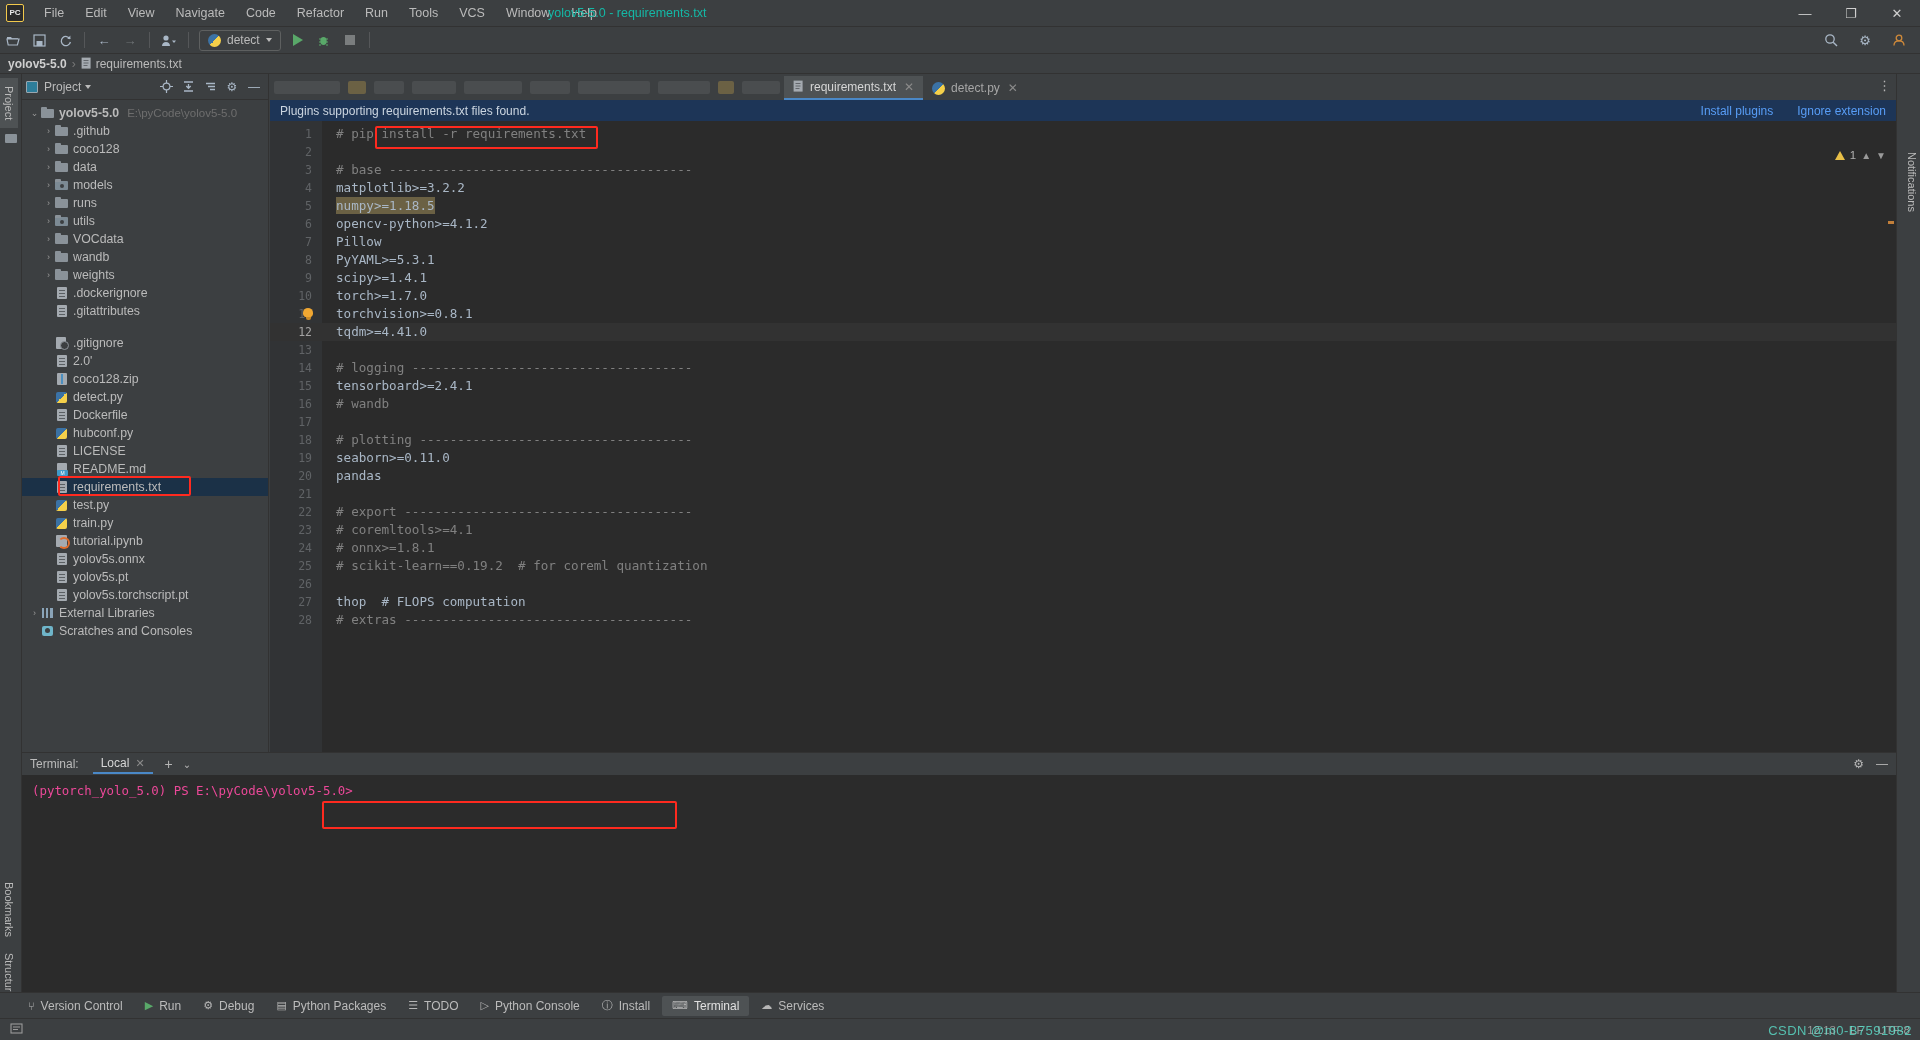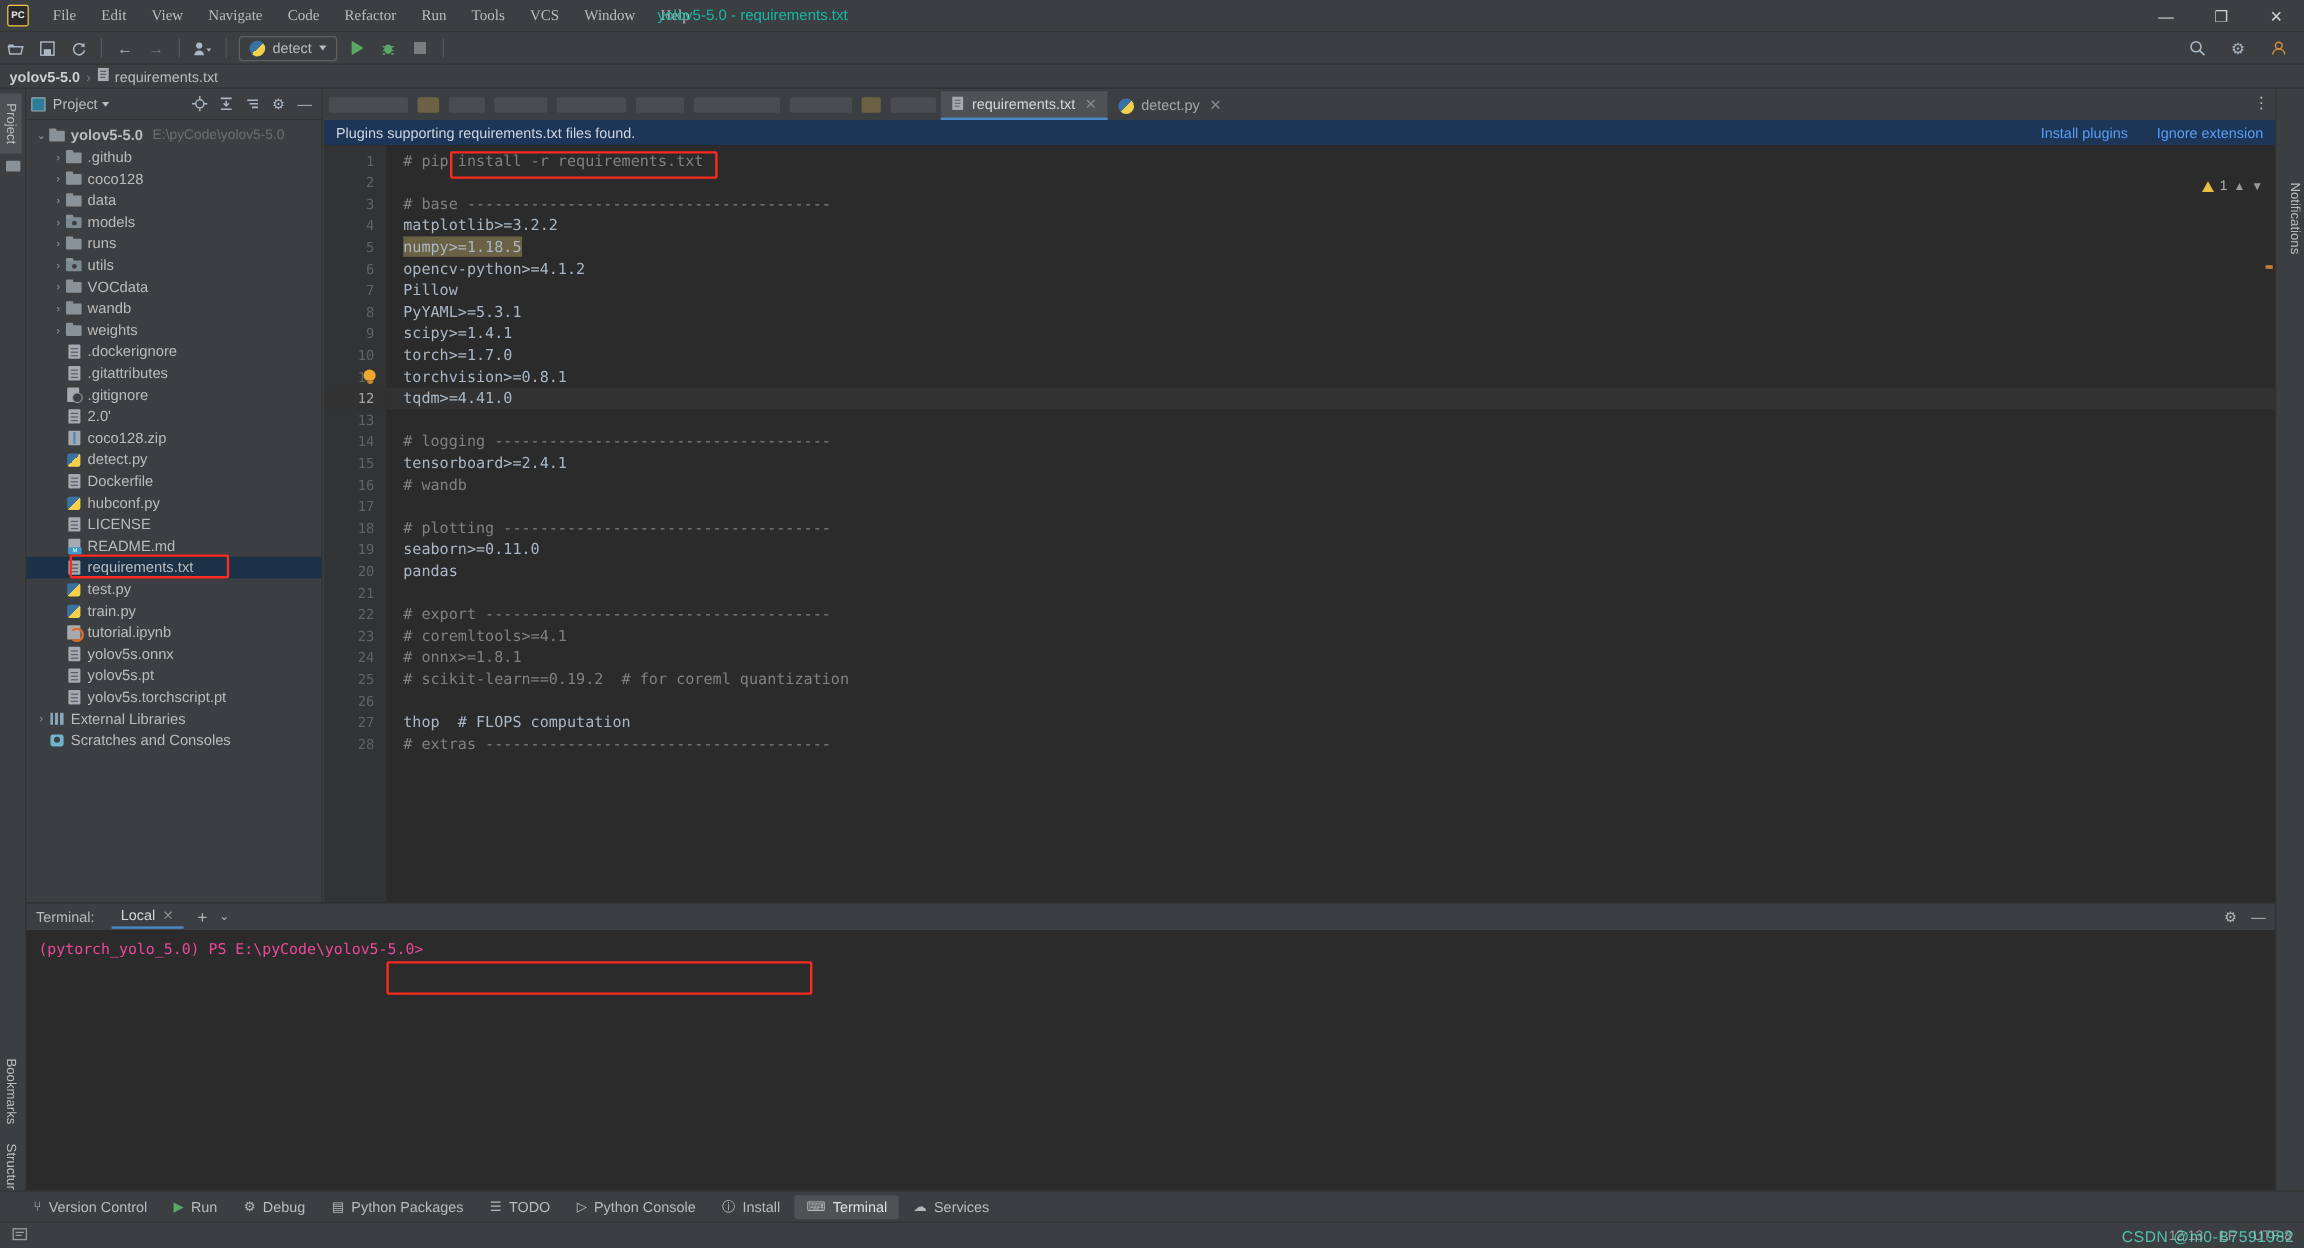"File" .menu { font-family: Liberation Serif, serif -> none }
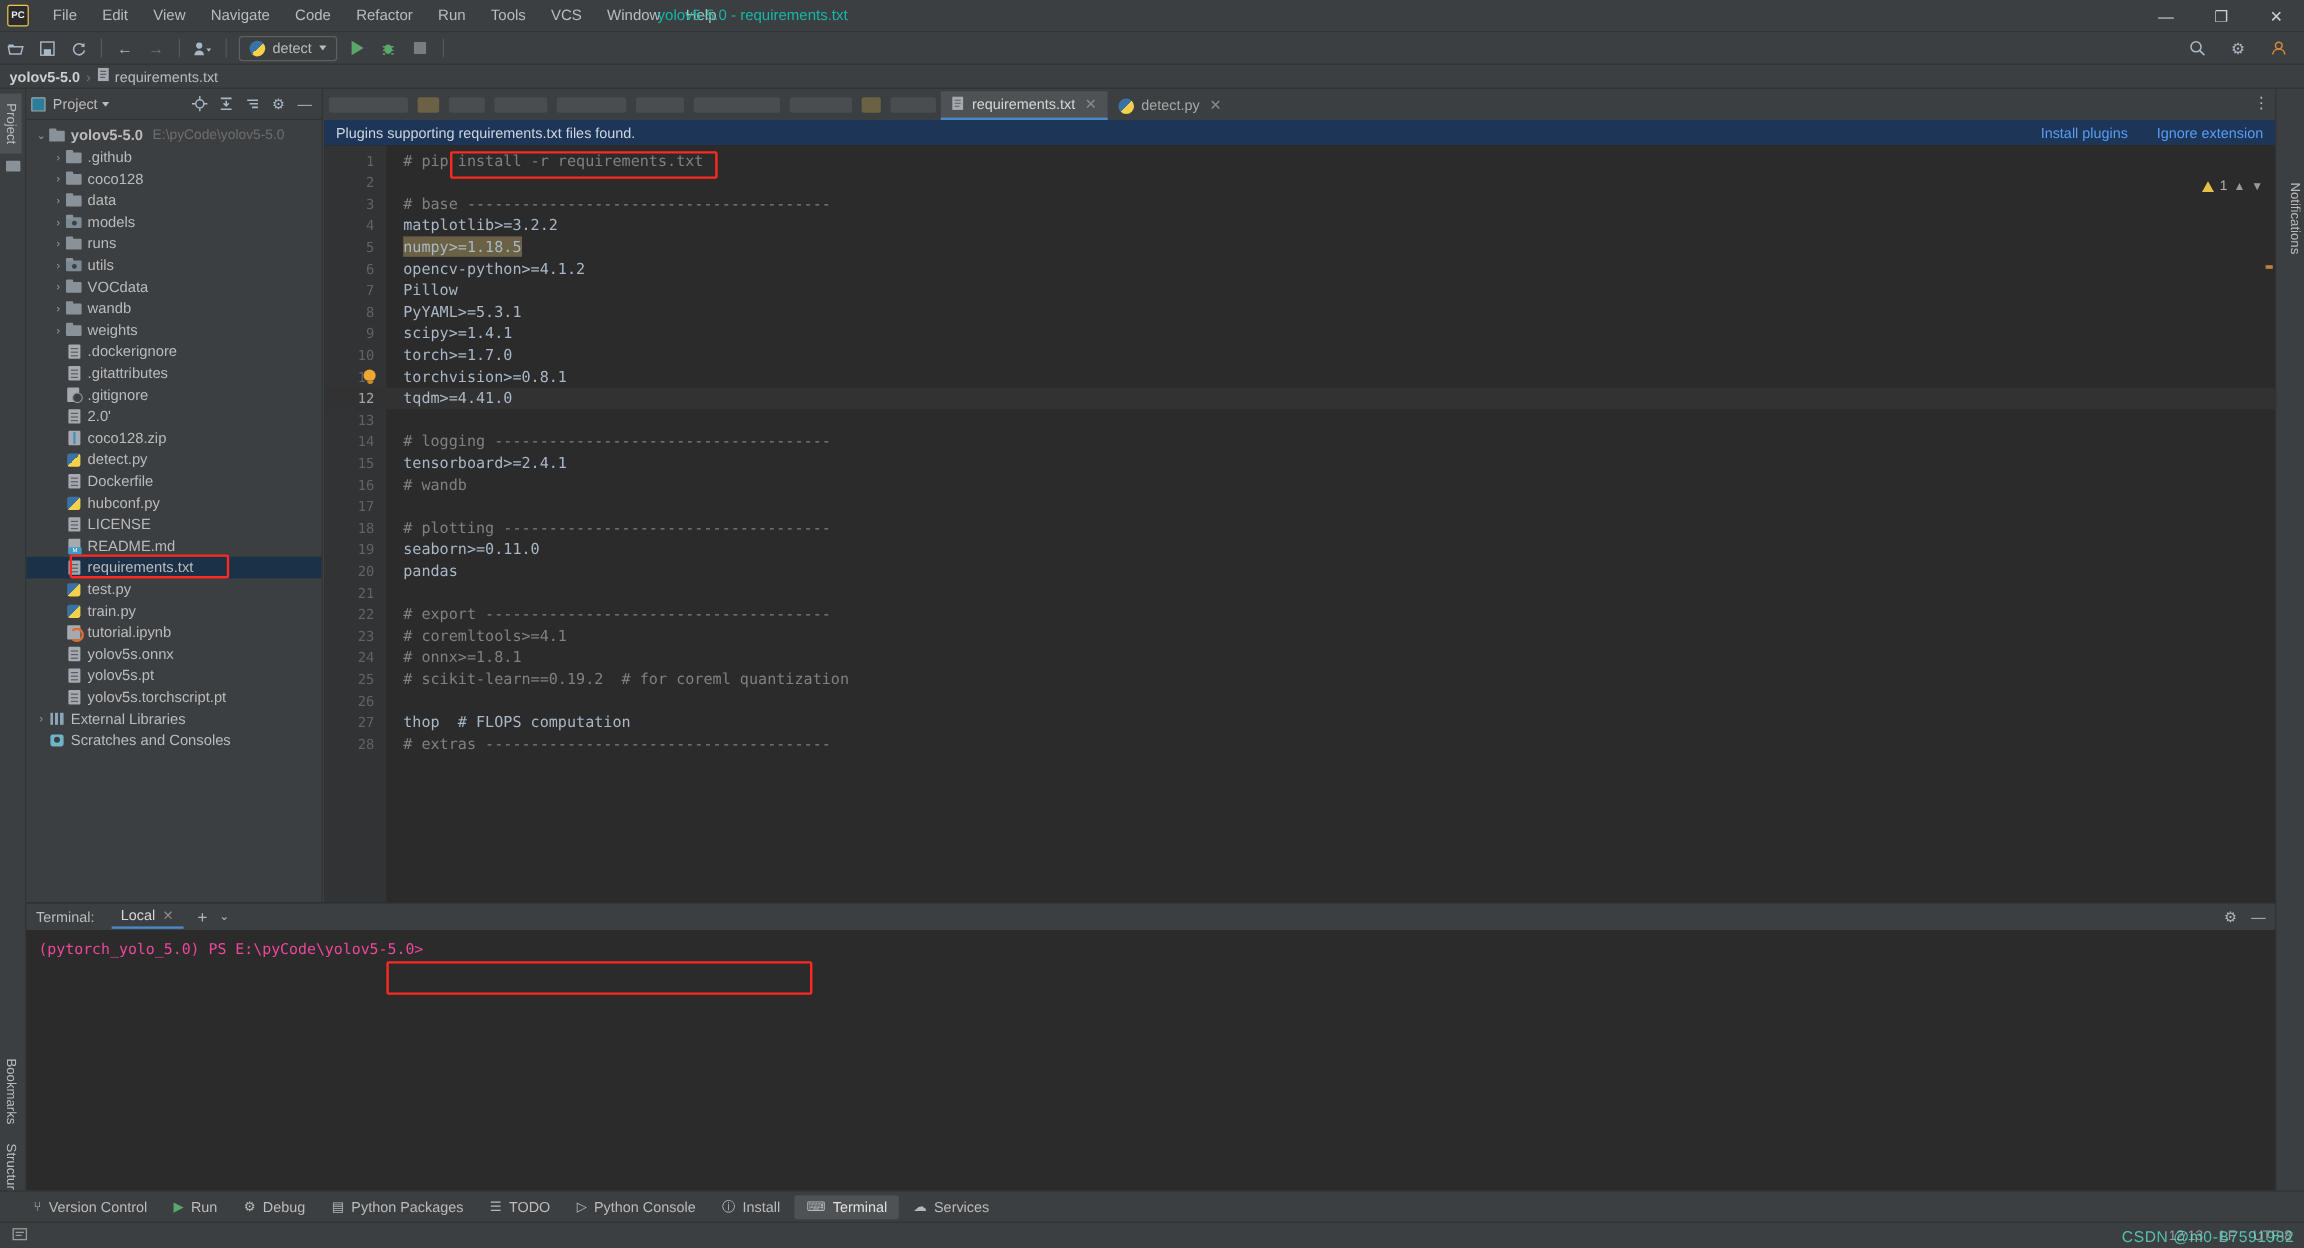".gitignore" div.trow { margin-top: none -> 14px }
